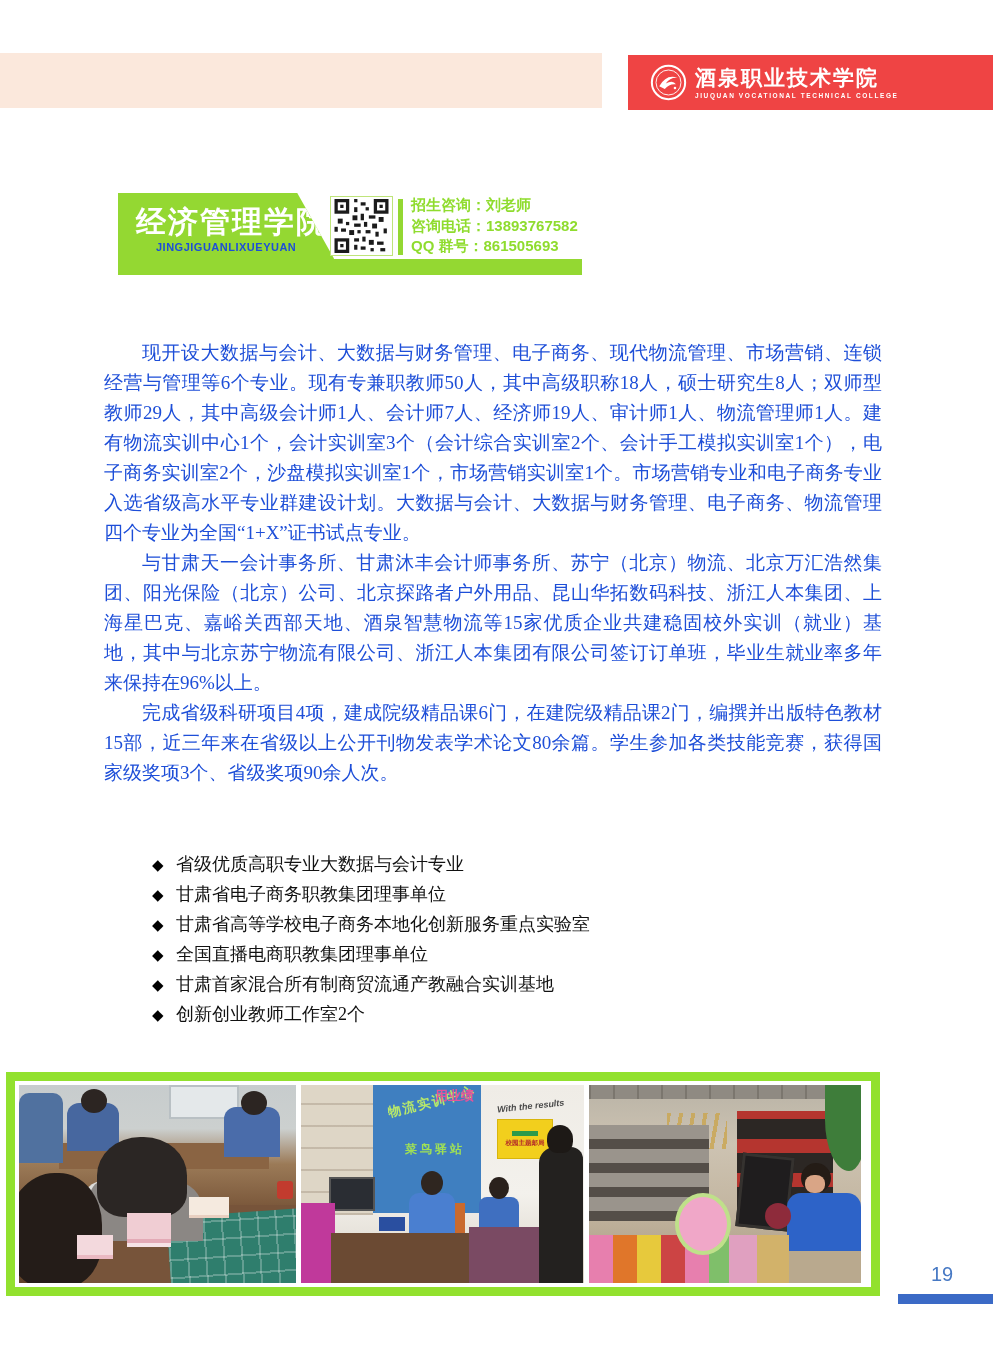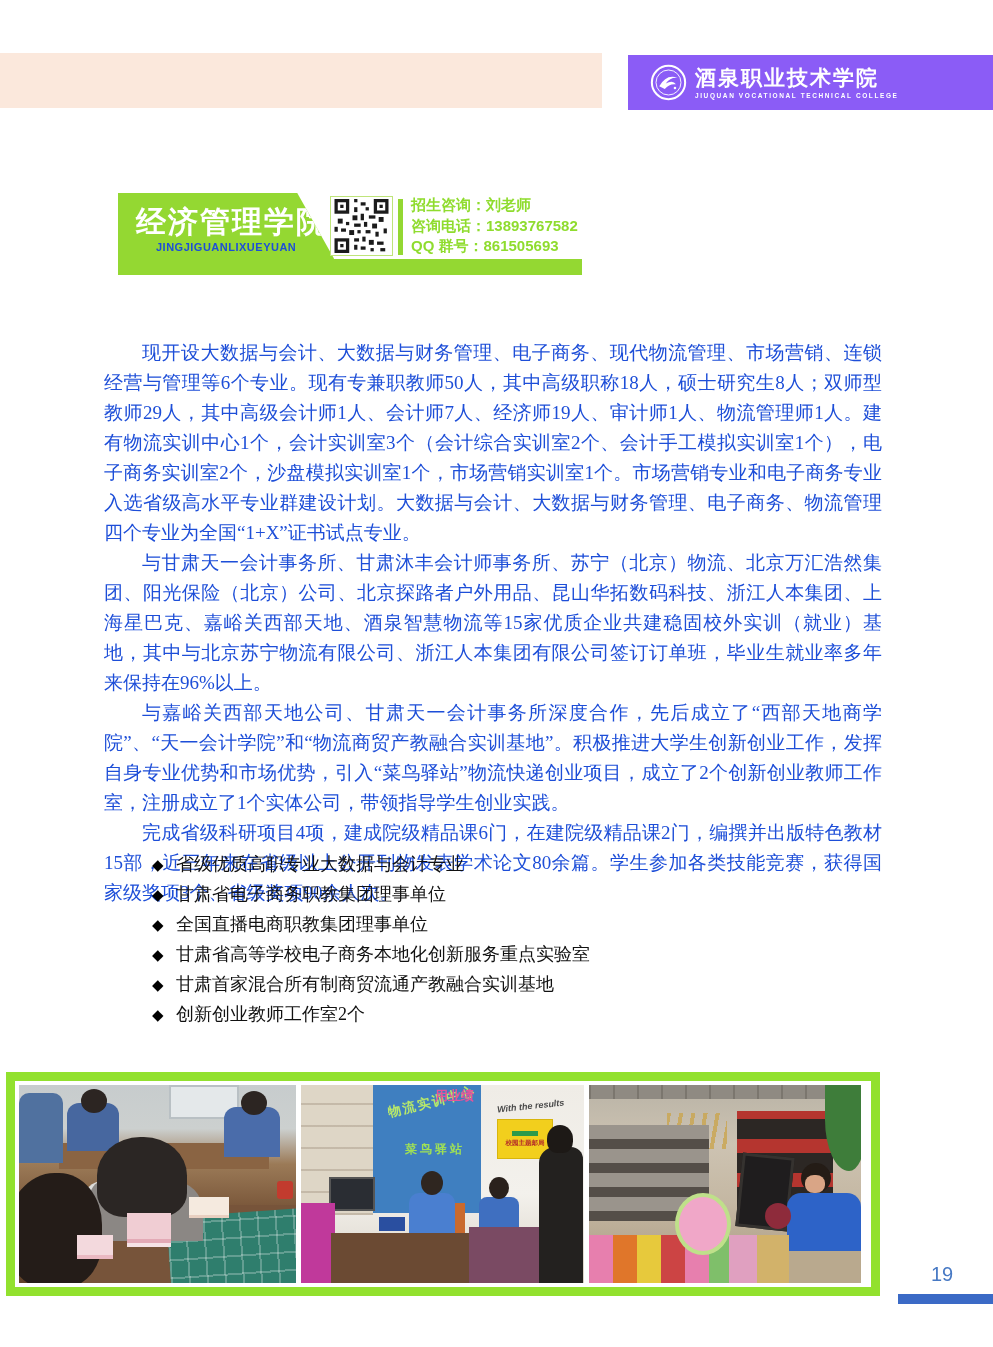"酒泉职业技术学院" .bar-blue { background: #8b5cf6 -> #ef4444 }
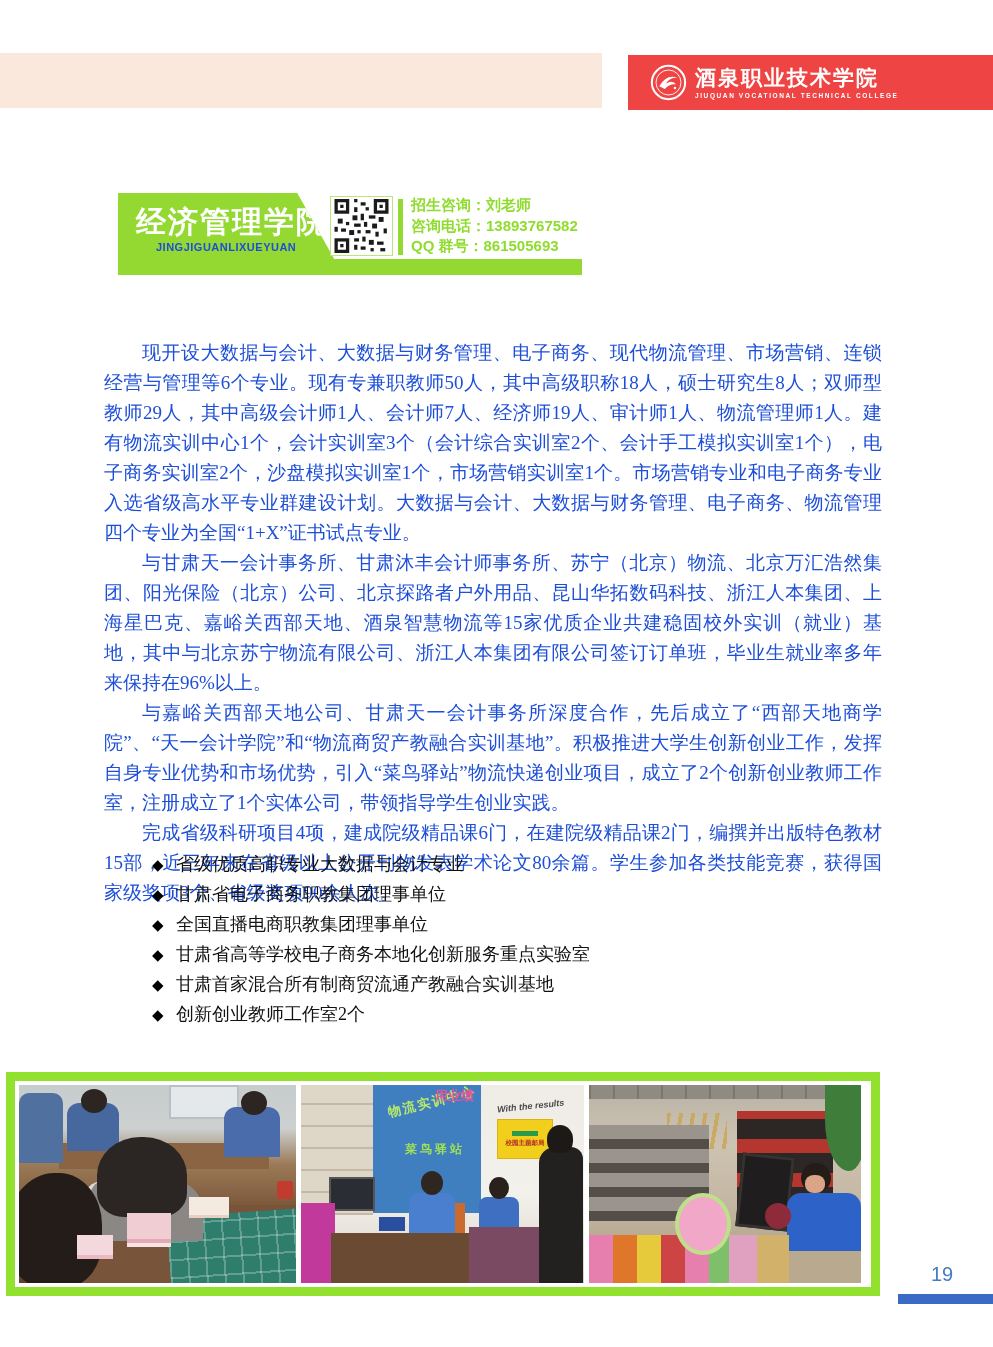"与嘉峪关西部天地公司、甘肃天一会计事务所深度合作，先后成立了“西部天地商学院”、" p { html: <p>与嘉峪关西部天地公司、甘肃天一会计事务所深度合作，先后成立了“西部天地商学院”、“天一会计学院”和“物流商贸产教融合实训基地”。积极推进大学生创新创业工作，发挥自身专业优势和市场优势，引入“菜鸟驿站”物流快递创业项目，成立了2个创新创业教师工作室，注册成立了1个实体公司，带领指导学生创业实践。</p> -> none }
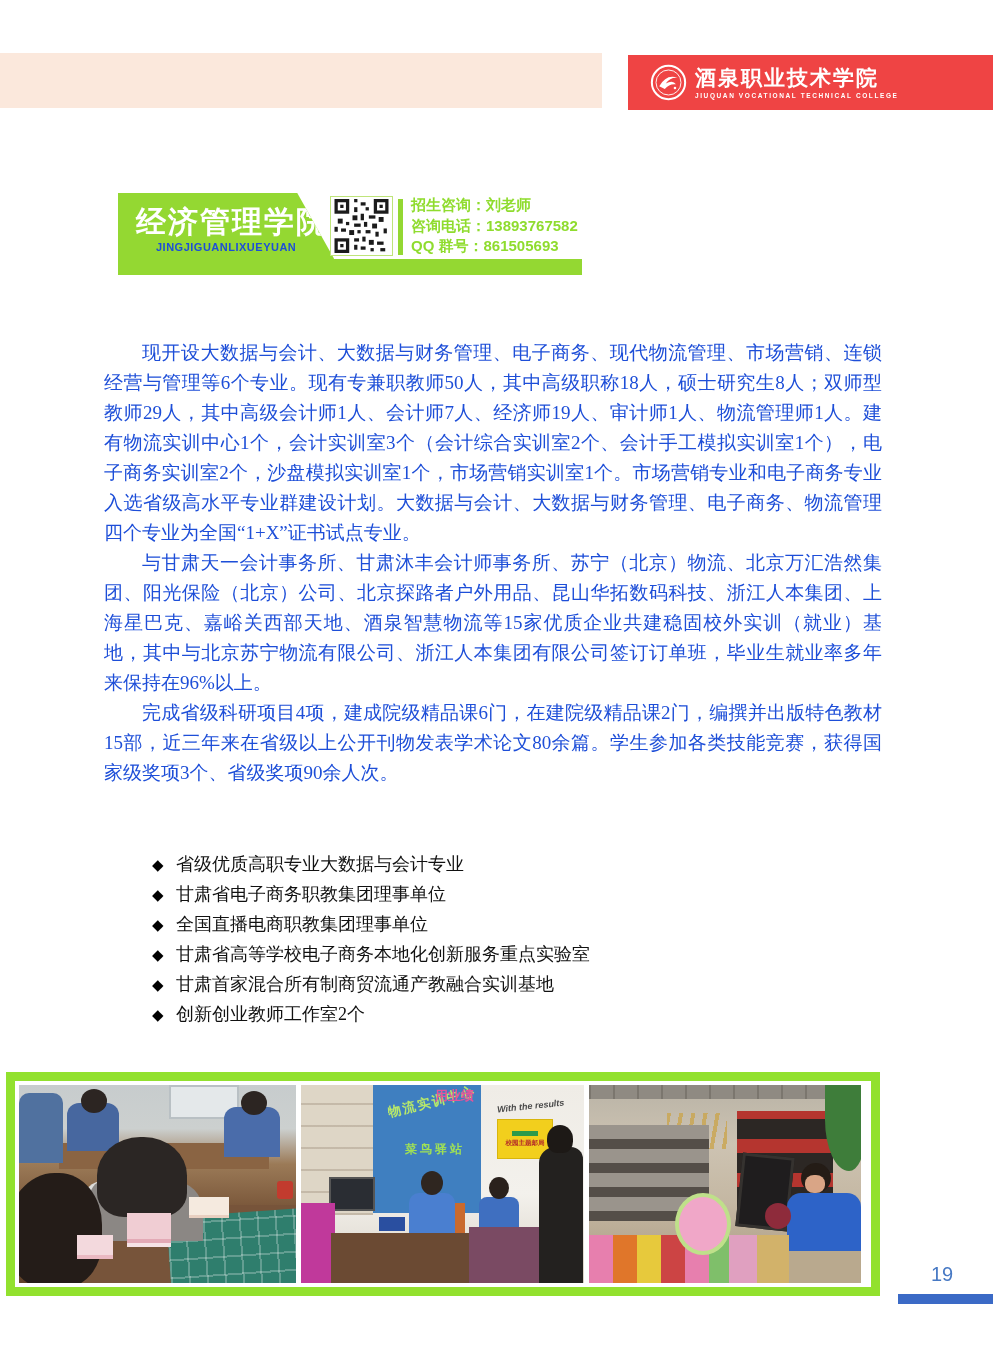"◆ 全国直播电商职教集团理事单位" div.hl-item { order: before "◆ 甘肃省高等学校电子商务本地化创新服务重点实验室" -> after "◆ 甘肃省高等学校电子商务本地化创新服务重点实验室" }
